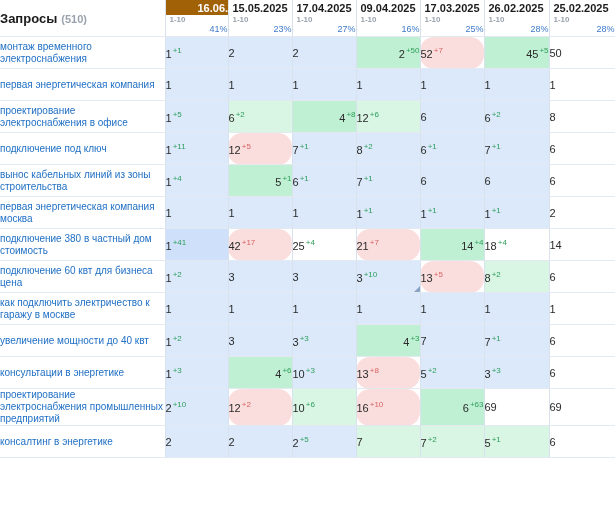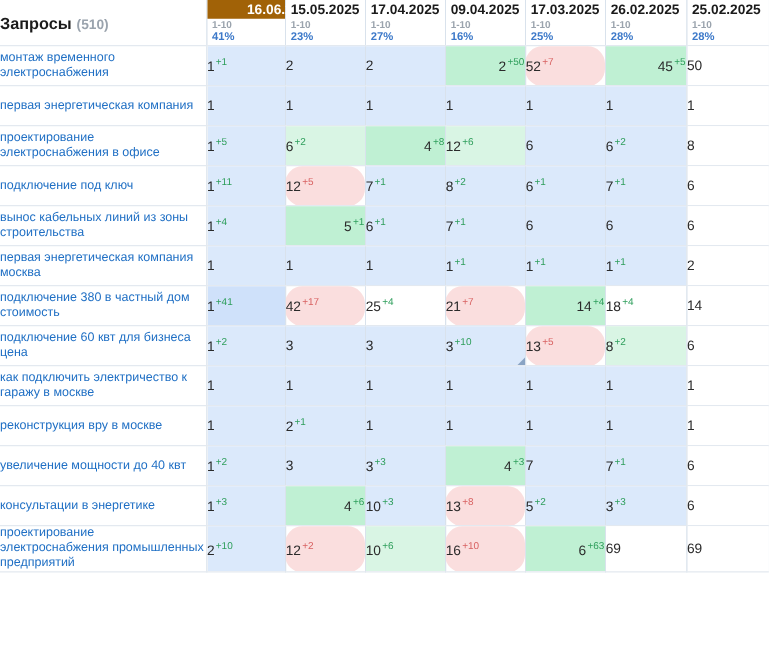"41%" .datecell .dpct { font-weight: bold -> normal; text-align: none -> right }
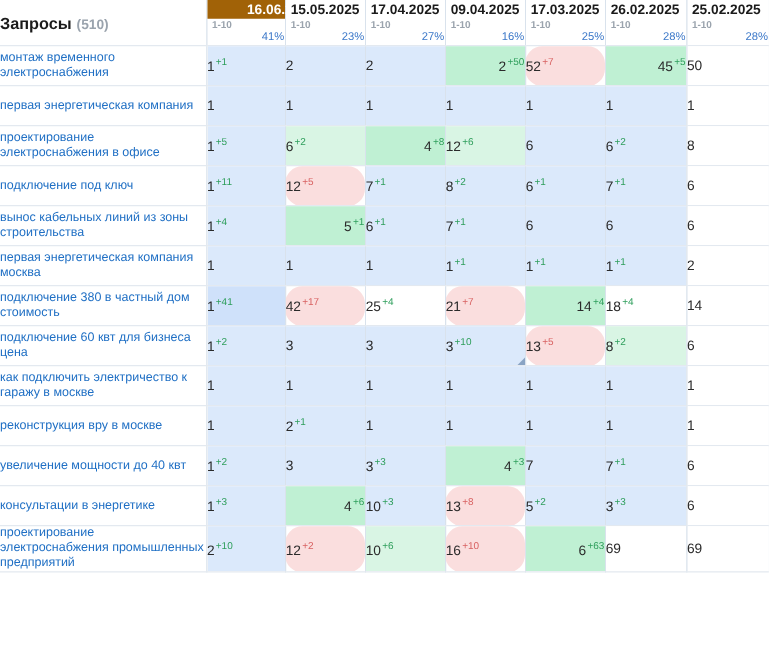"реконструкция вру в москве" tr.r { html: <tr> <td>реконструкция вру в москве</td> <td><span>1</span></td> <td><span>2</span><span>+1</span></td> <td><span>1</span></td> <td><span>1</span></td> <td><span>1</span></td> <td><span>1</span></td> <td><span>1</span></td> </tr> -> none }
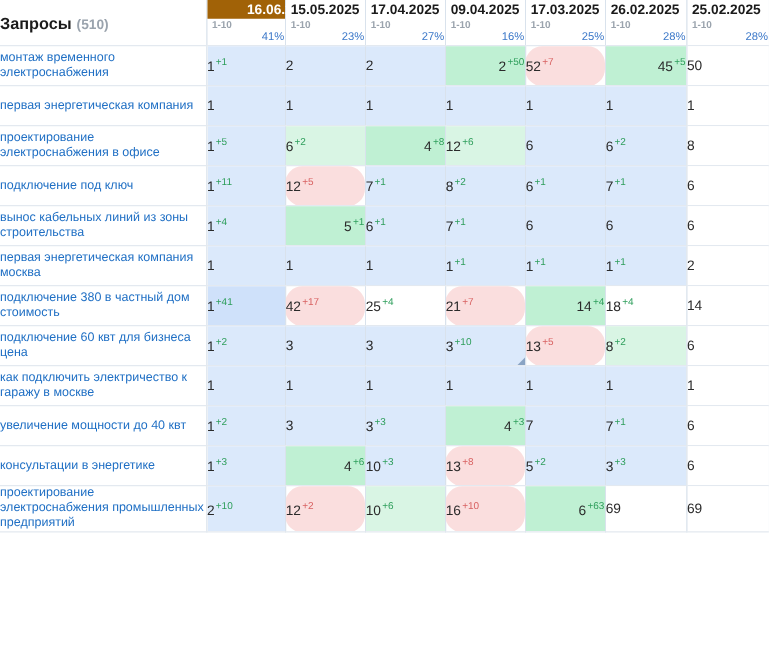"консалтинг в энергетике" tr.r { html: none -> <tr> <td>консалтинг в энергетике</td> <td><span>2</span></td> <td><span>2</span></td> <td><span>2</span><span>+5</span></td> <td><span>7</span></td> <td><span>7</span><span>+2</span></td> <td><span>5</span><span>+1</span></td> <td><span>6</span></td> </tr> }
